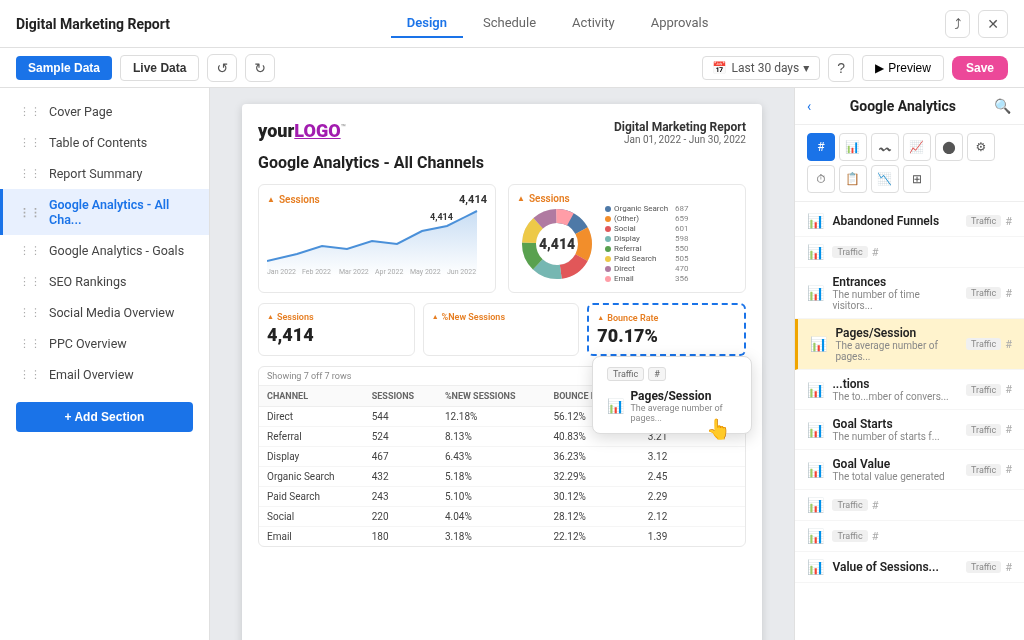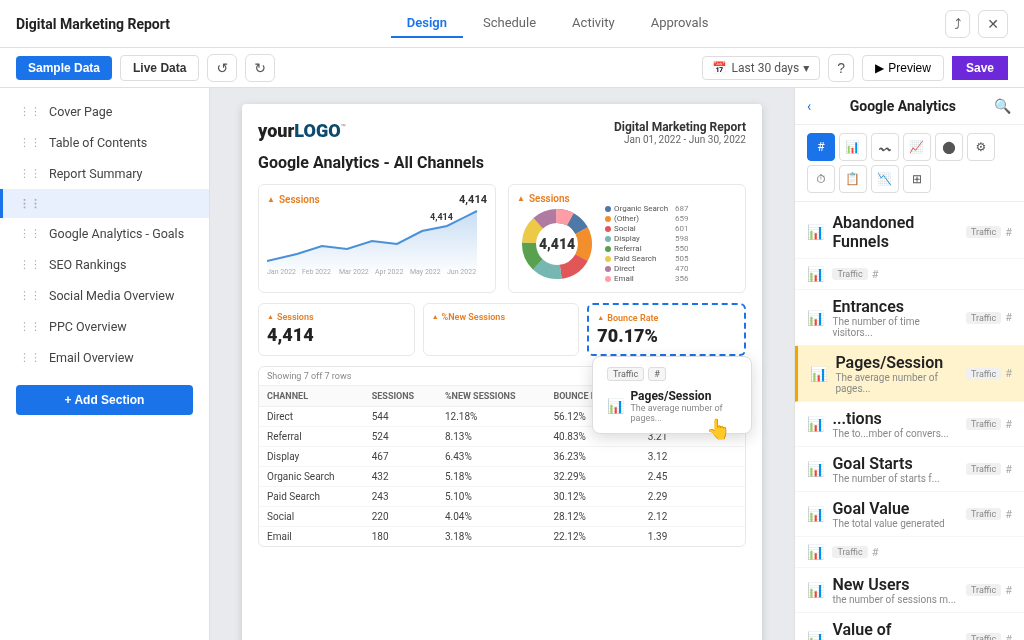"Save" .btn-save { background: #6d28d9 -> #ec4899; border-radius: 0 -> 8px }
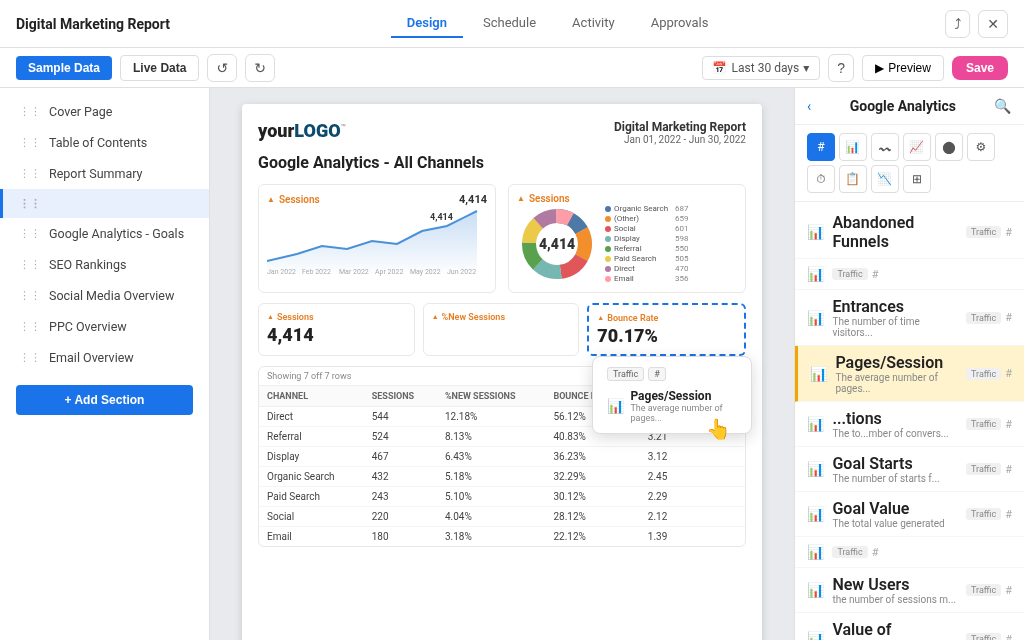"LOGO" .logo-text span { color: #0c4a6e -> #a21caf; text-decoration: none -> underline }
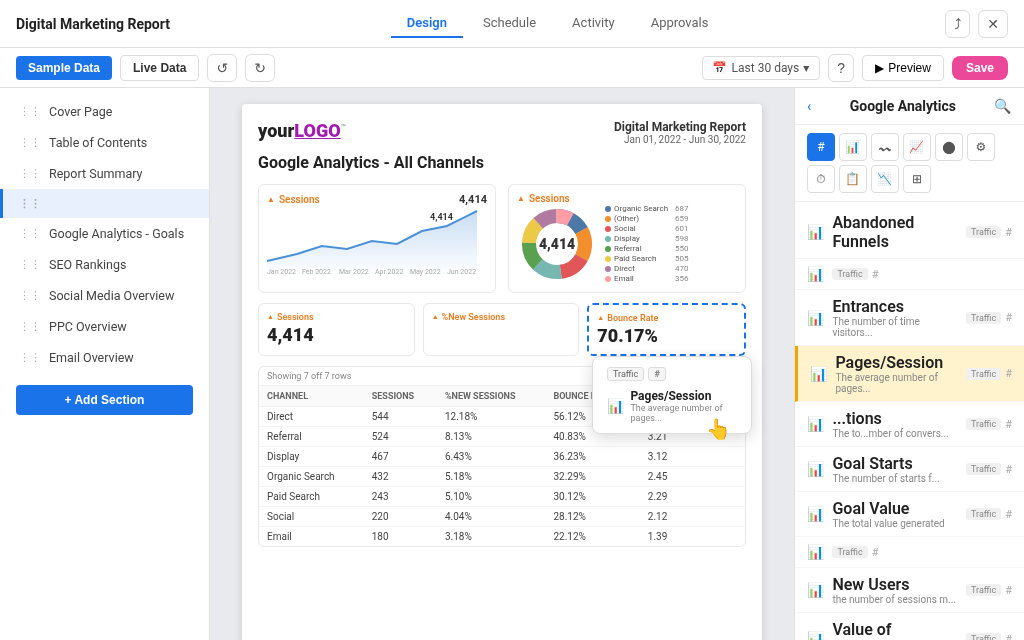"Google Analytics - All Cha..." span { html: none -> <span>Google Analytics - All Cha...</span> }
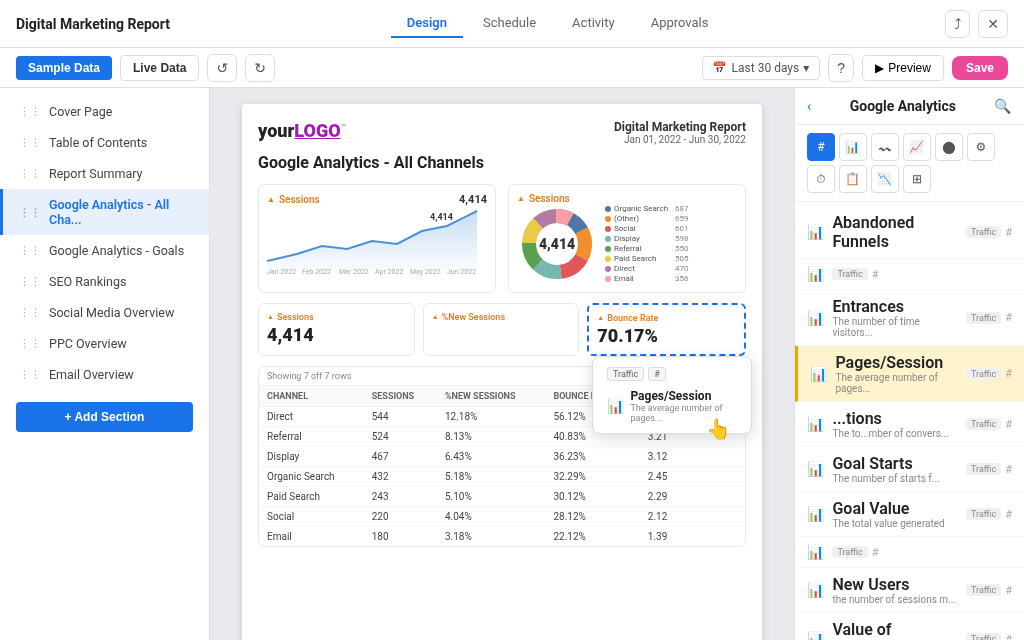"Abandoned Funnels" .metric-name { font-size: 16px -> 12px }
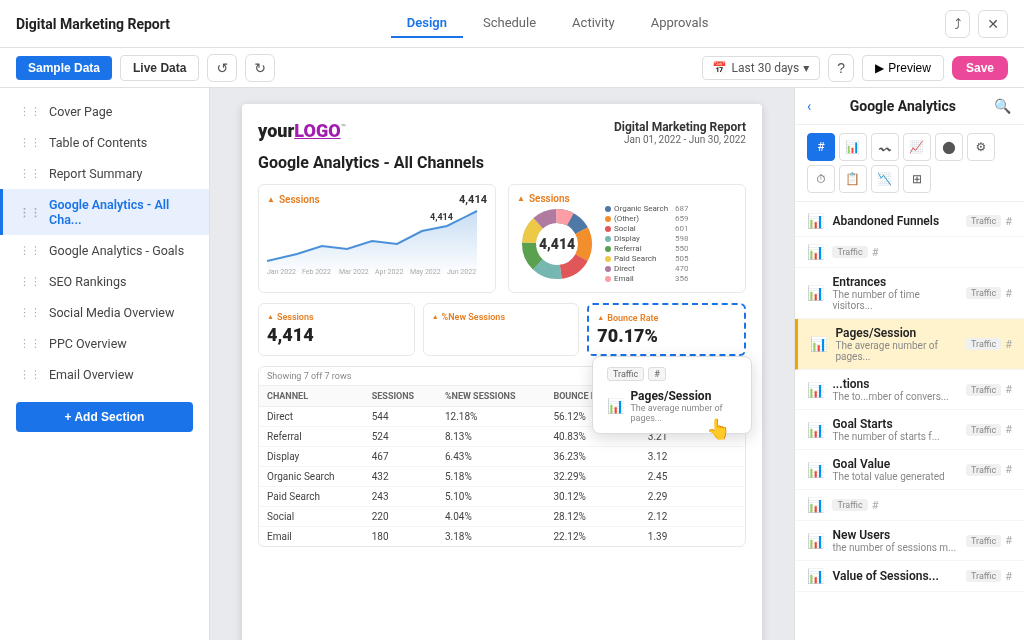"New Users" div.metric-info { html: <div> <div>New Users</div> <div>the number of sessions m...</div> </div> -> none }
